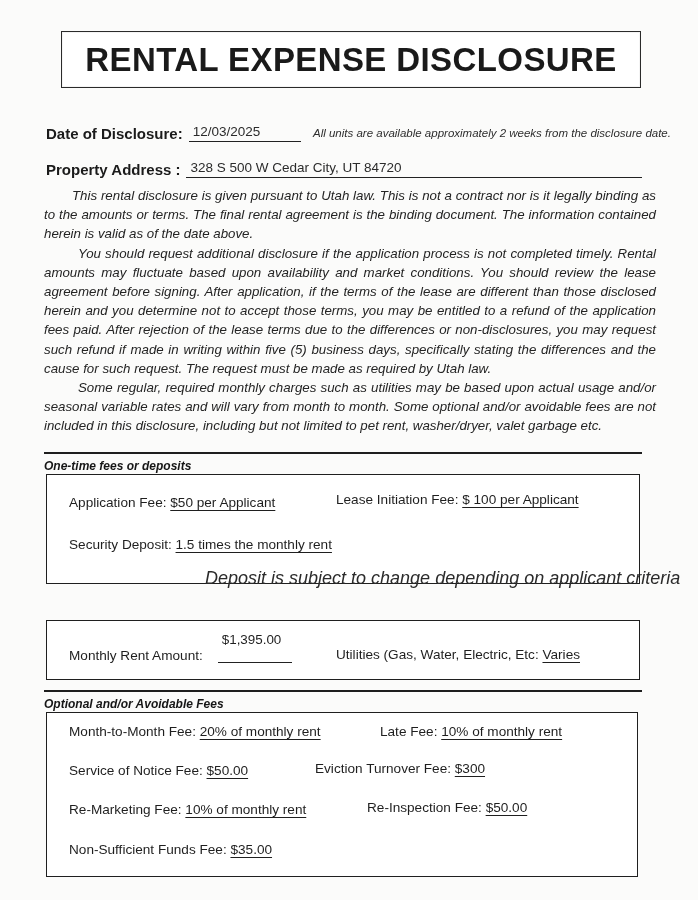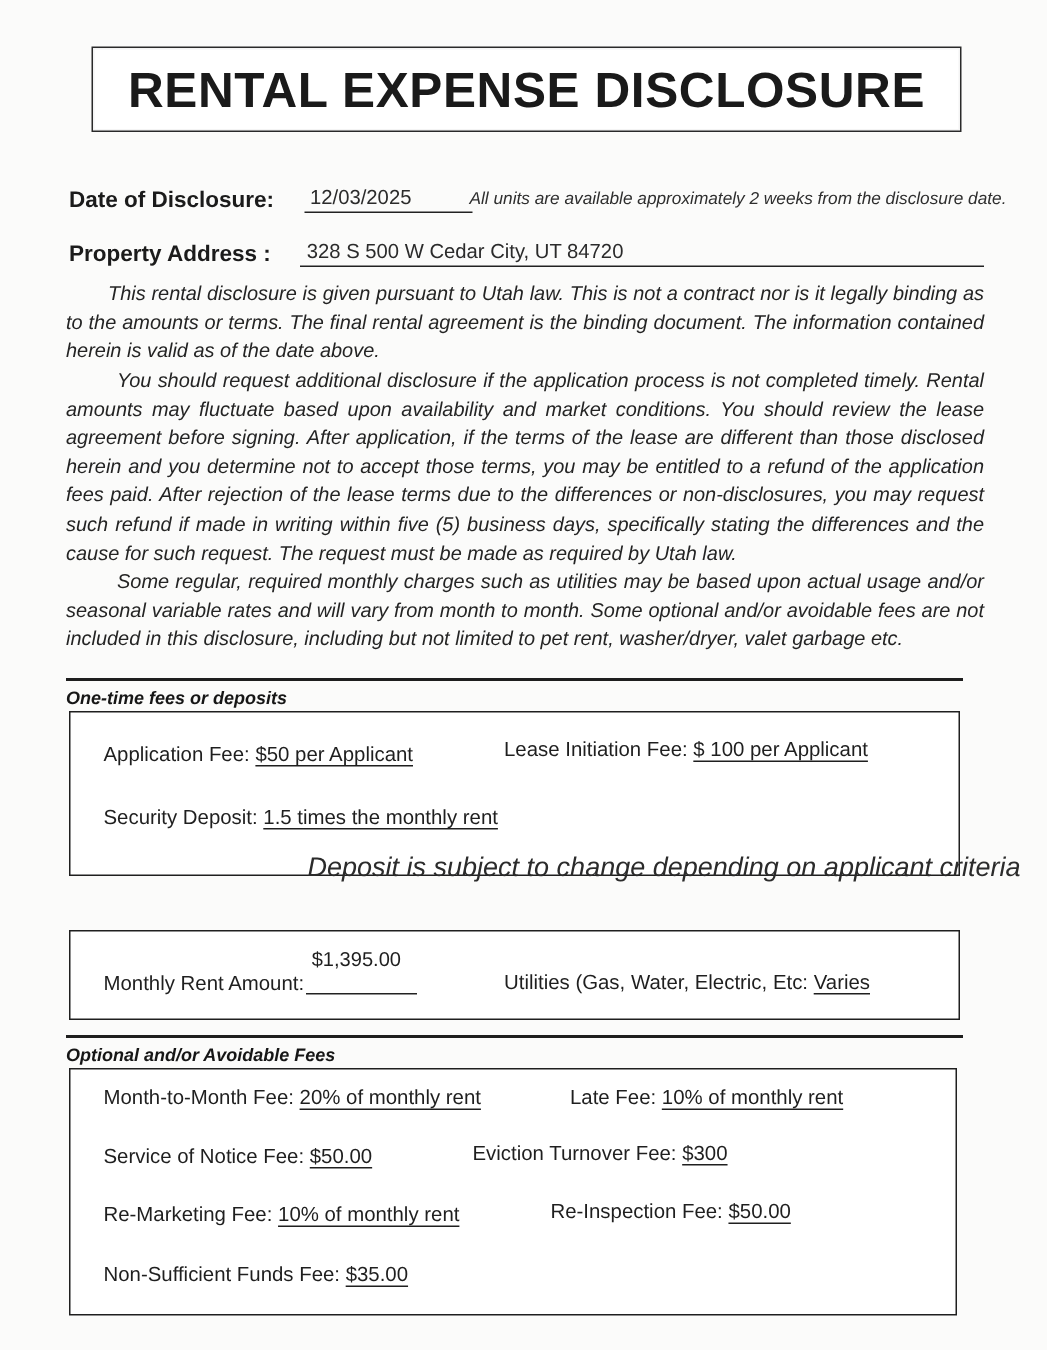"12/03/2025" .field-slot { margin-left: 20px -> 6px }
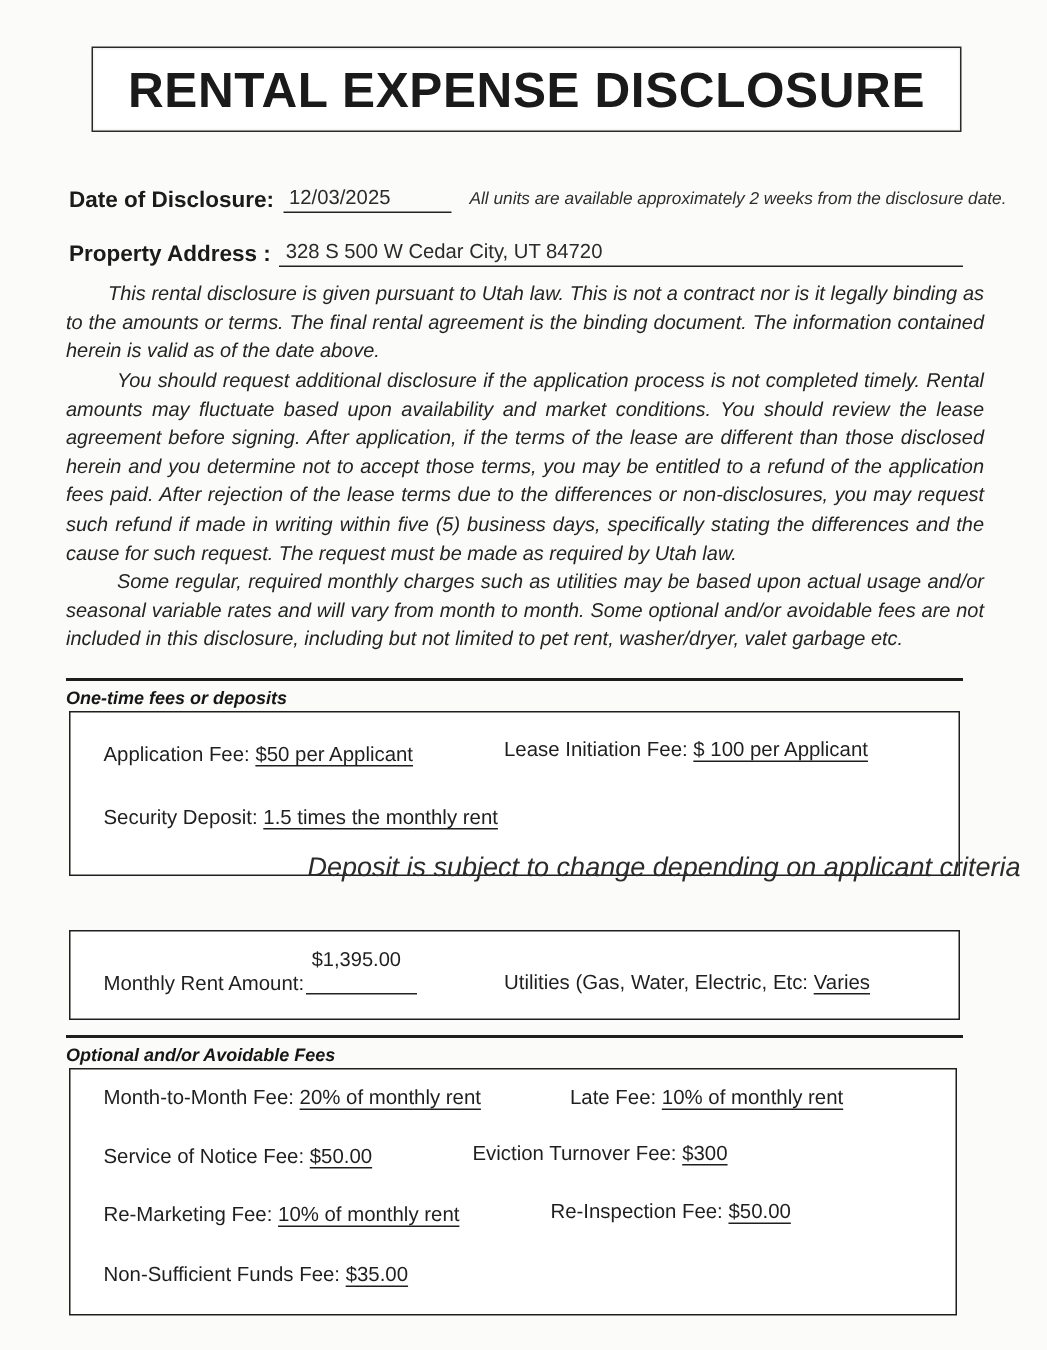"$1,395.00" .rent-slot { margin-left: 1px -> 15px }
